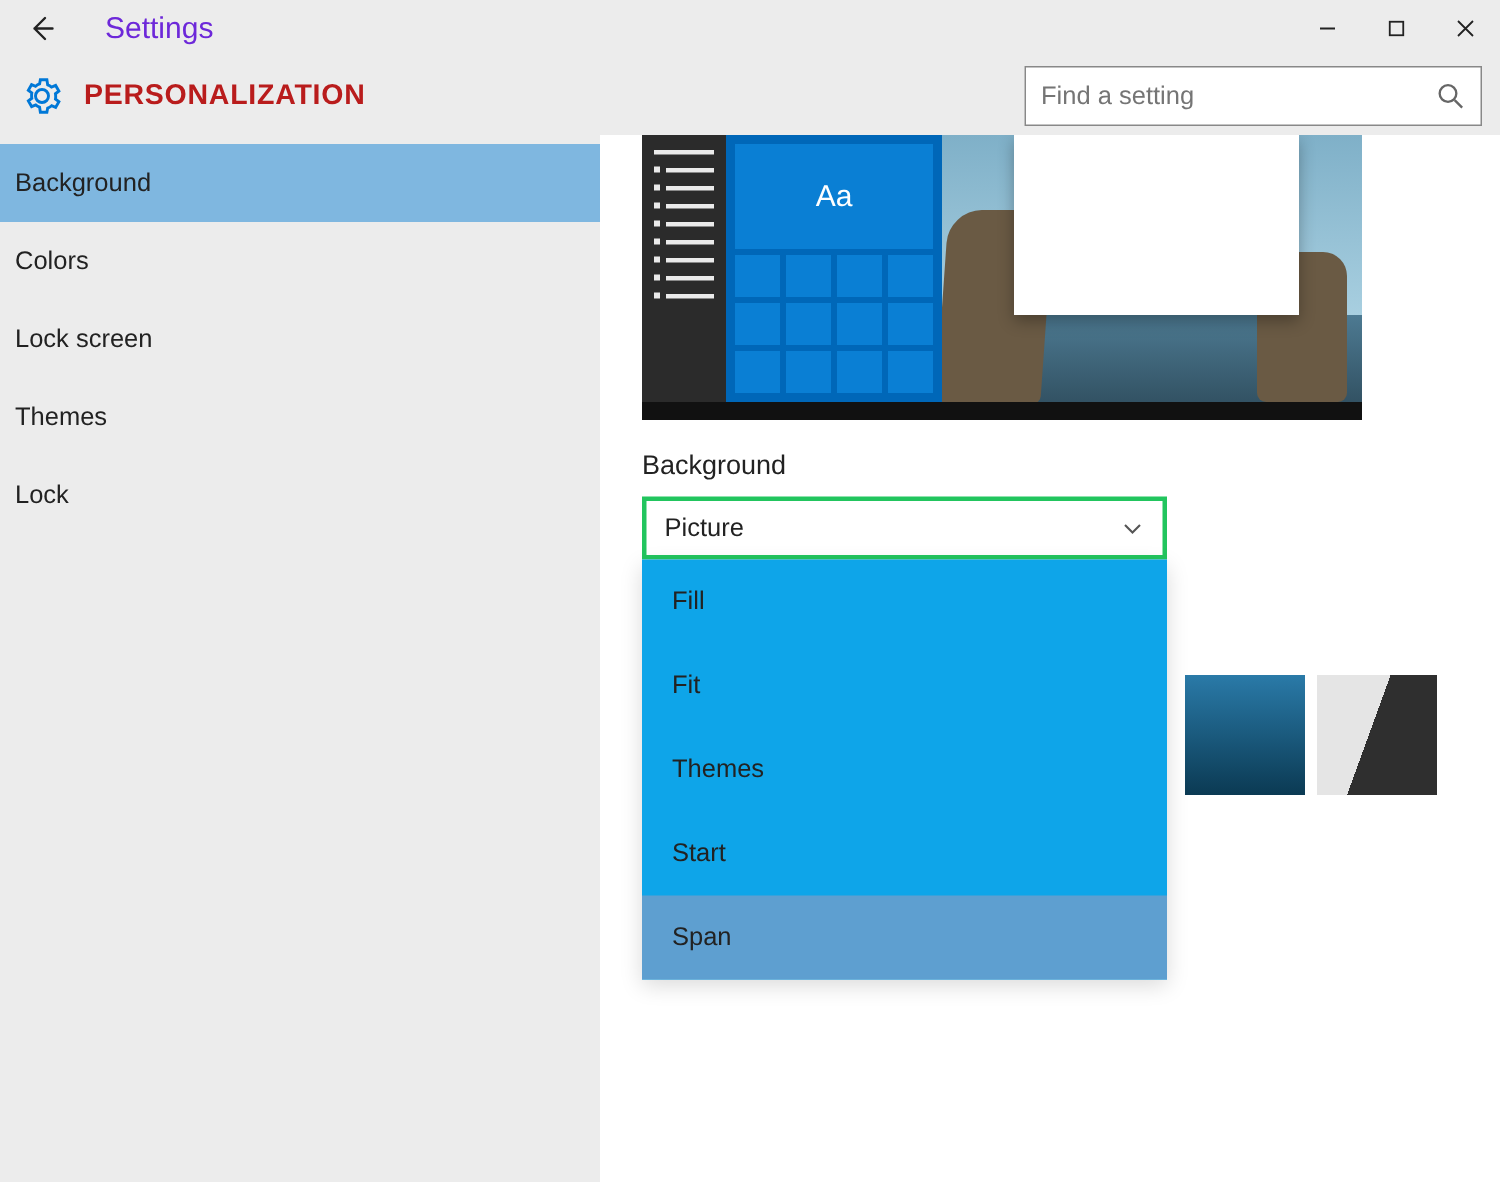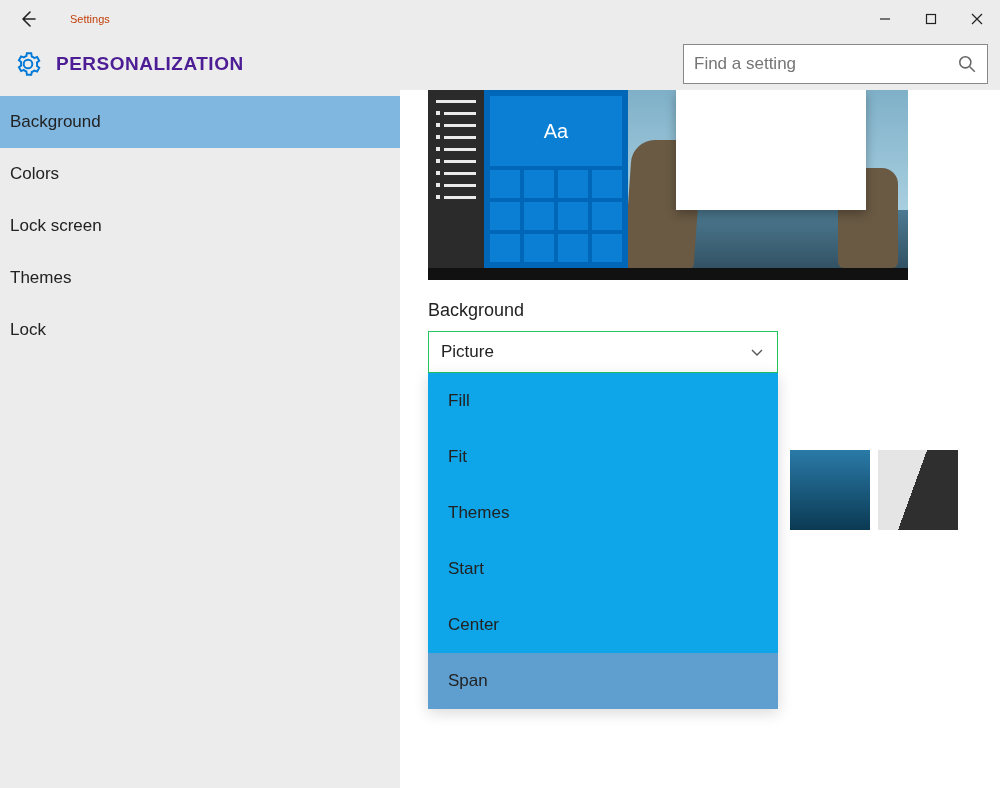"Settings" .titlebar .app-title { color: #c2410c -> #6d28d9; font-size: 11px -> 20px }
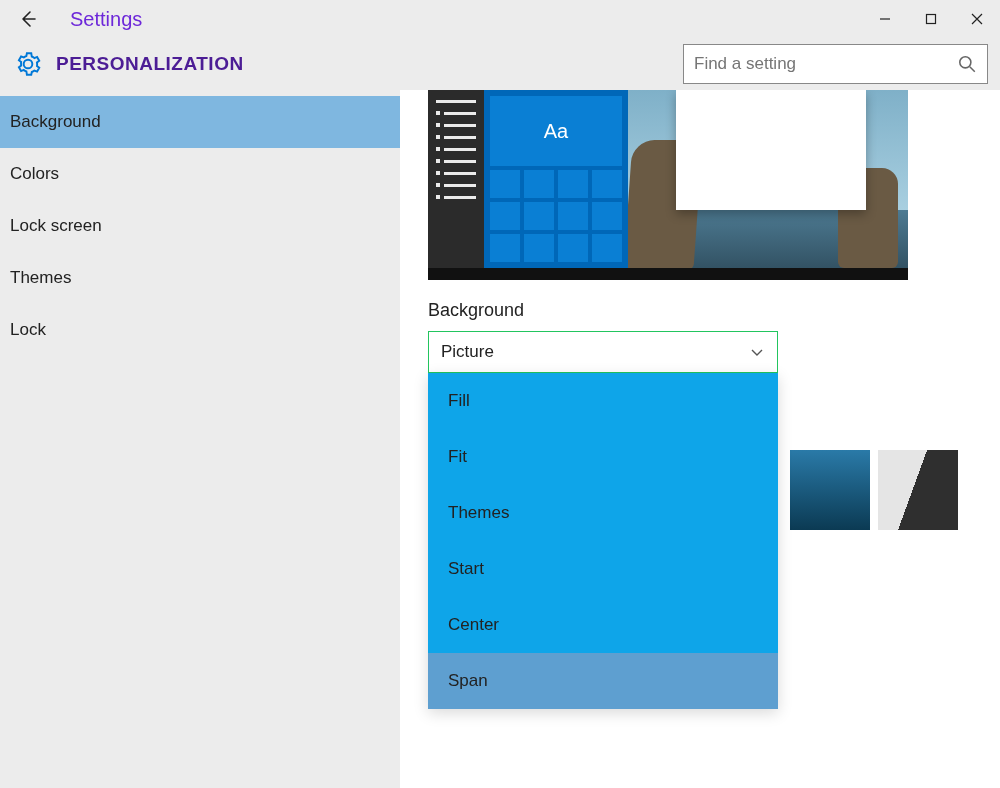"PERSONALIZATION" .hdr .section-title { color: #4c1d95 -> #b91c1c }
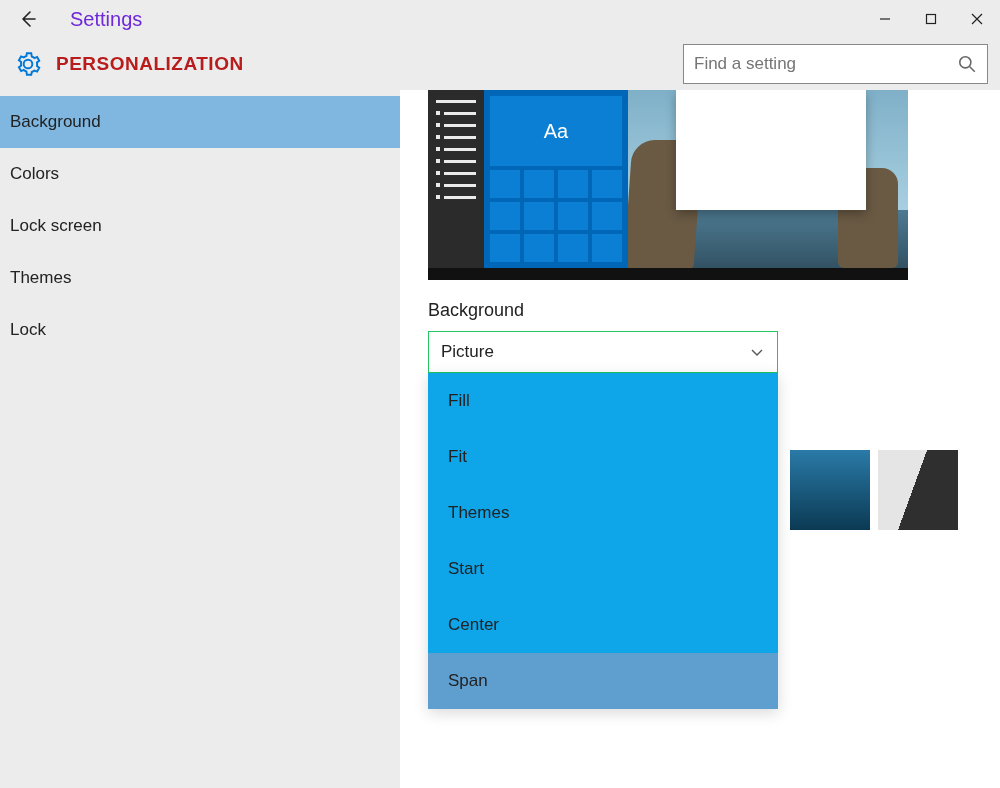"Picture" .select { border: 1px solid #22c55e -> 3px solid #22c55e }
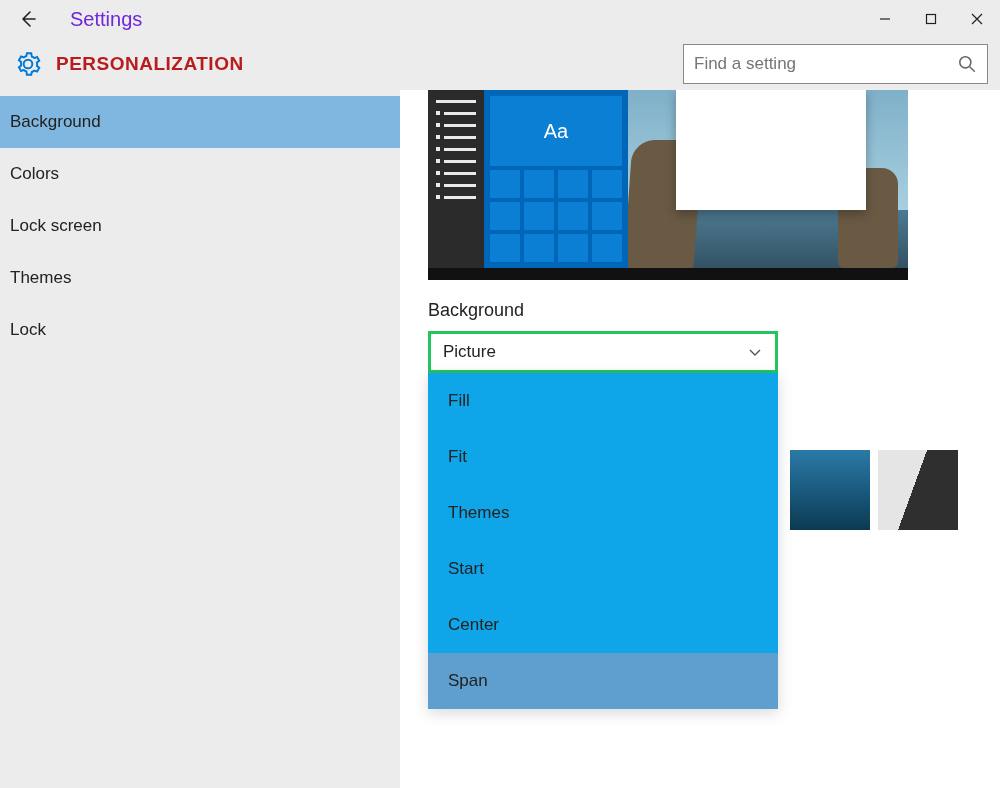"Center" div.opt { html: <div> <span>Center</span> </div> -> none }
